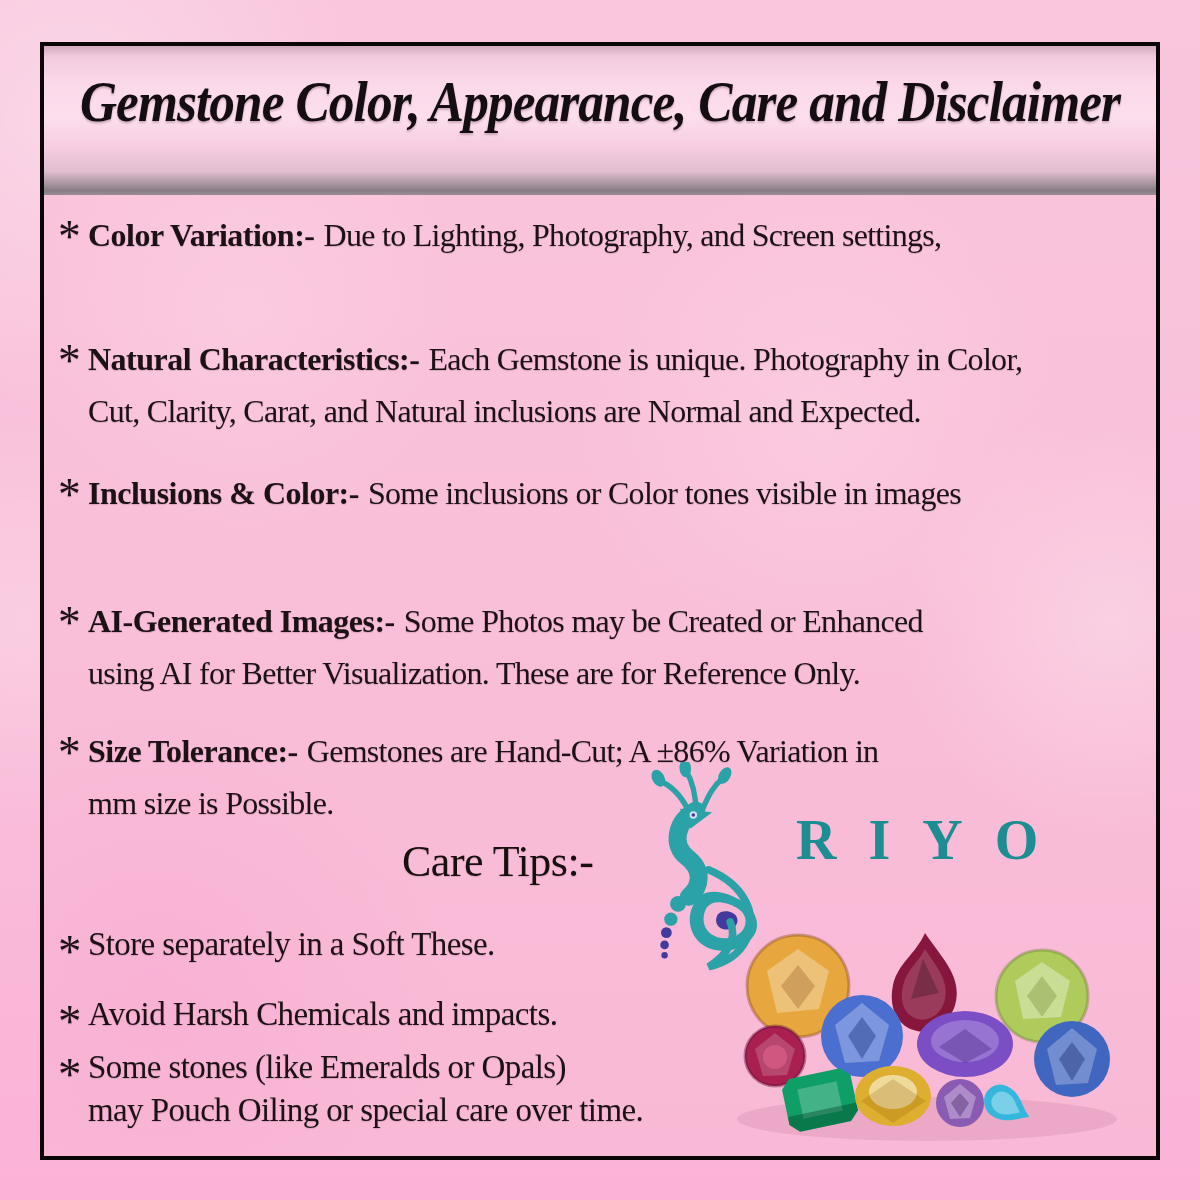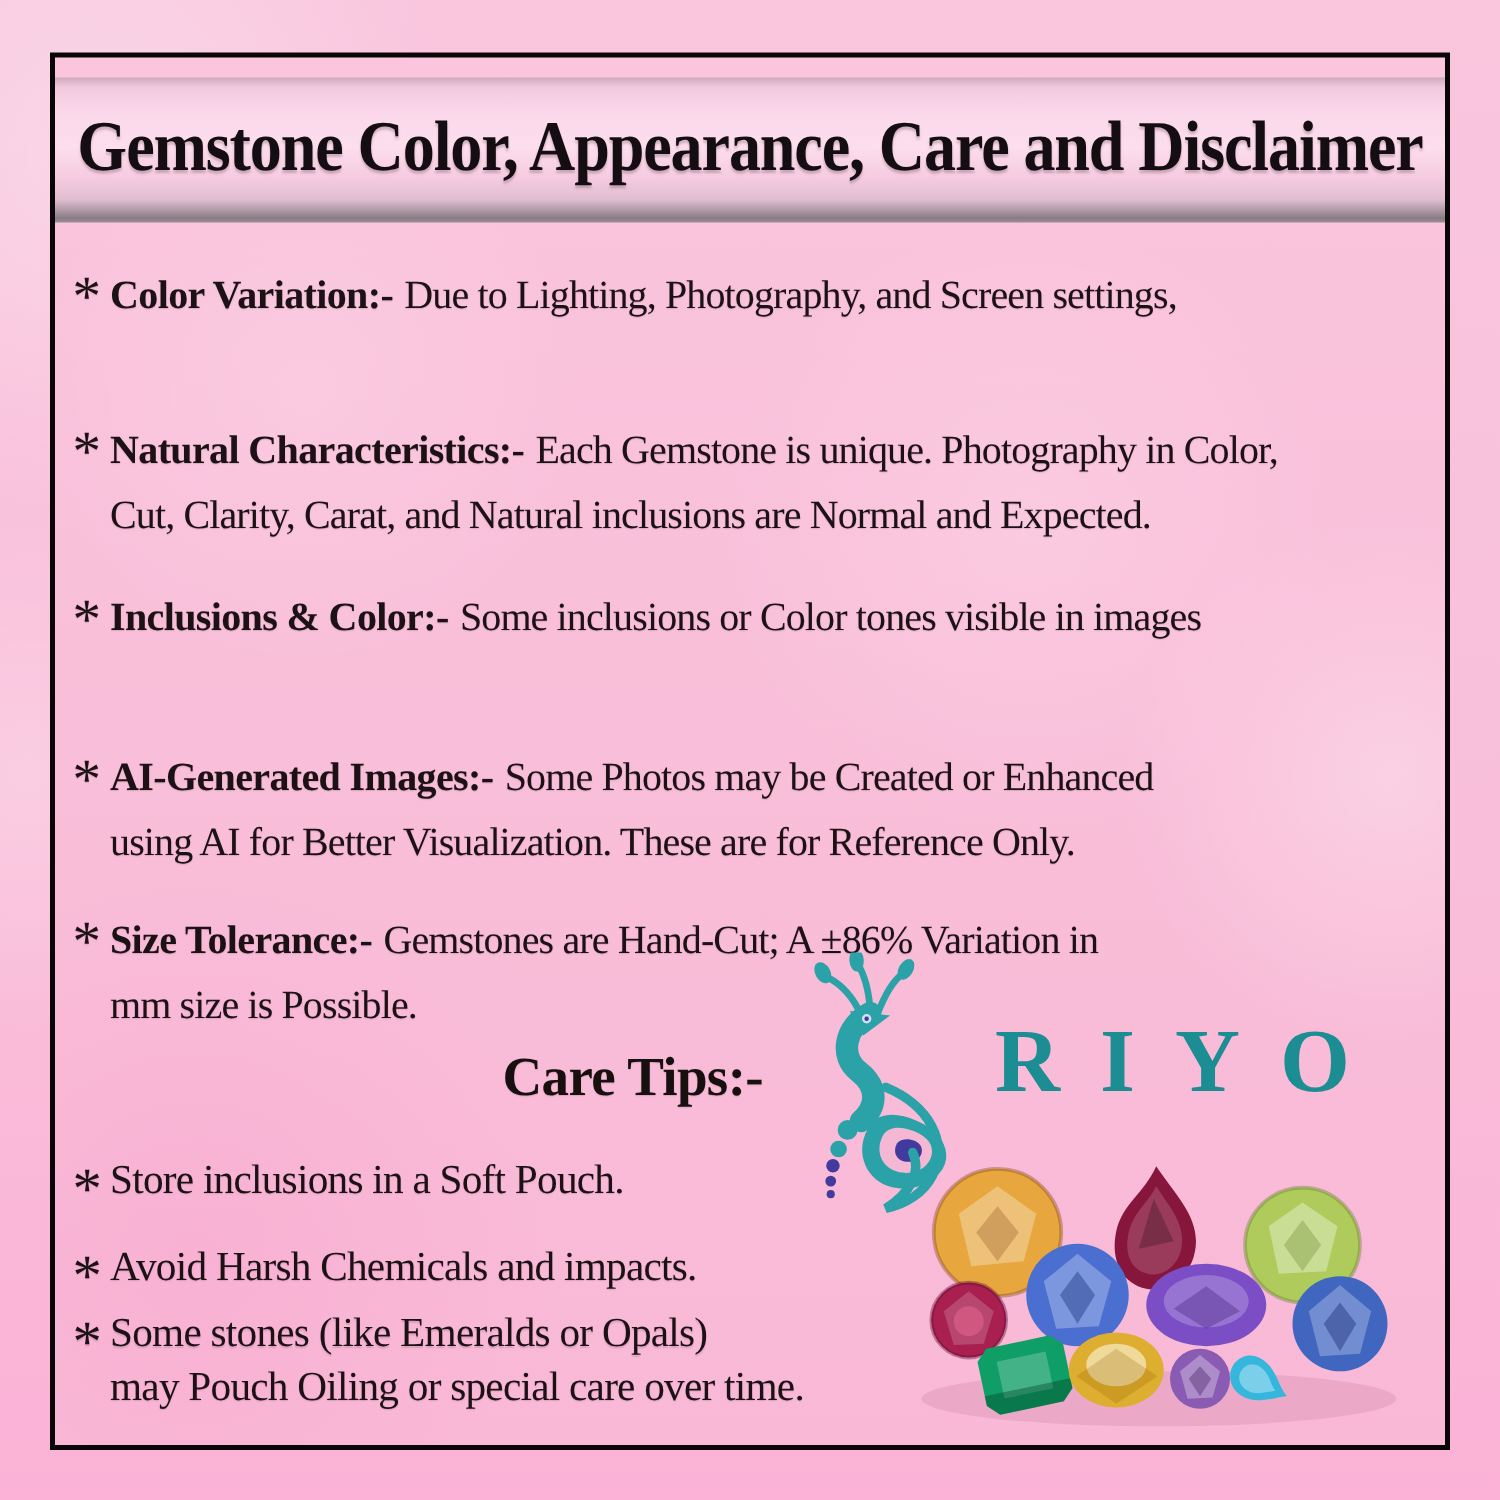"Gemstone Color, Appearance, Care and" .banner { font-style: none -> italic; height: 116px -> 149px; top: 16px -> 0 }
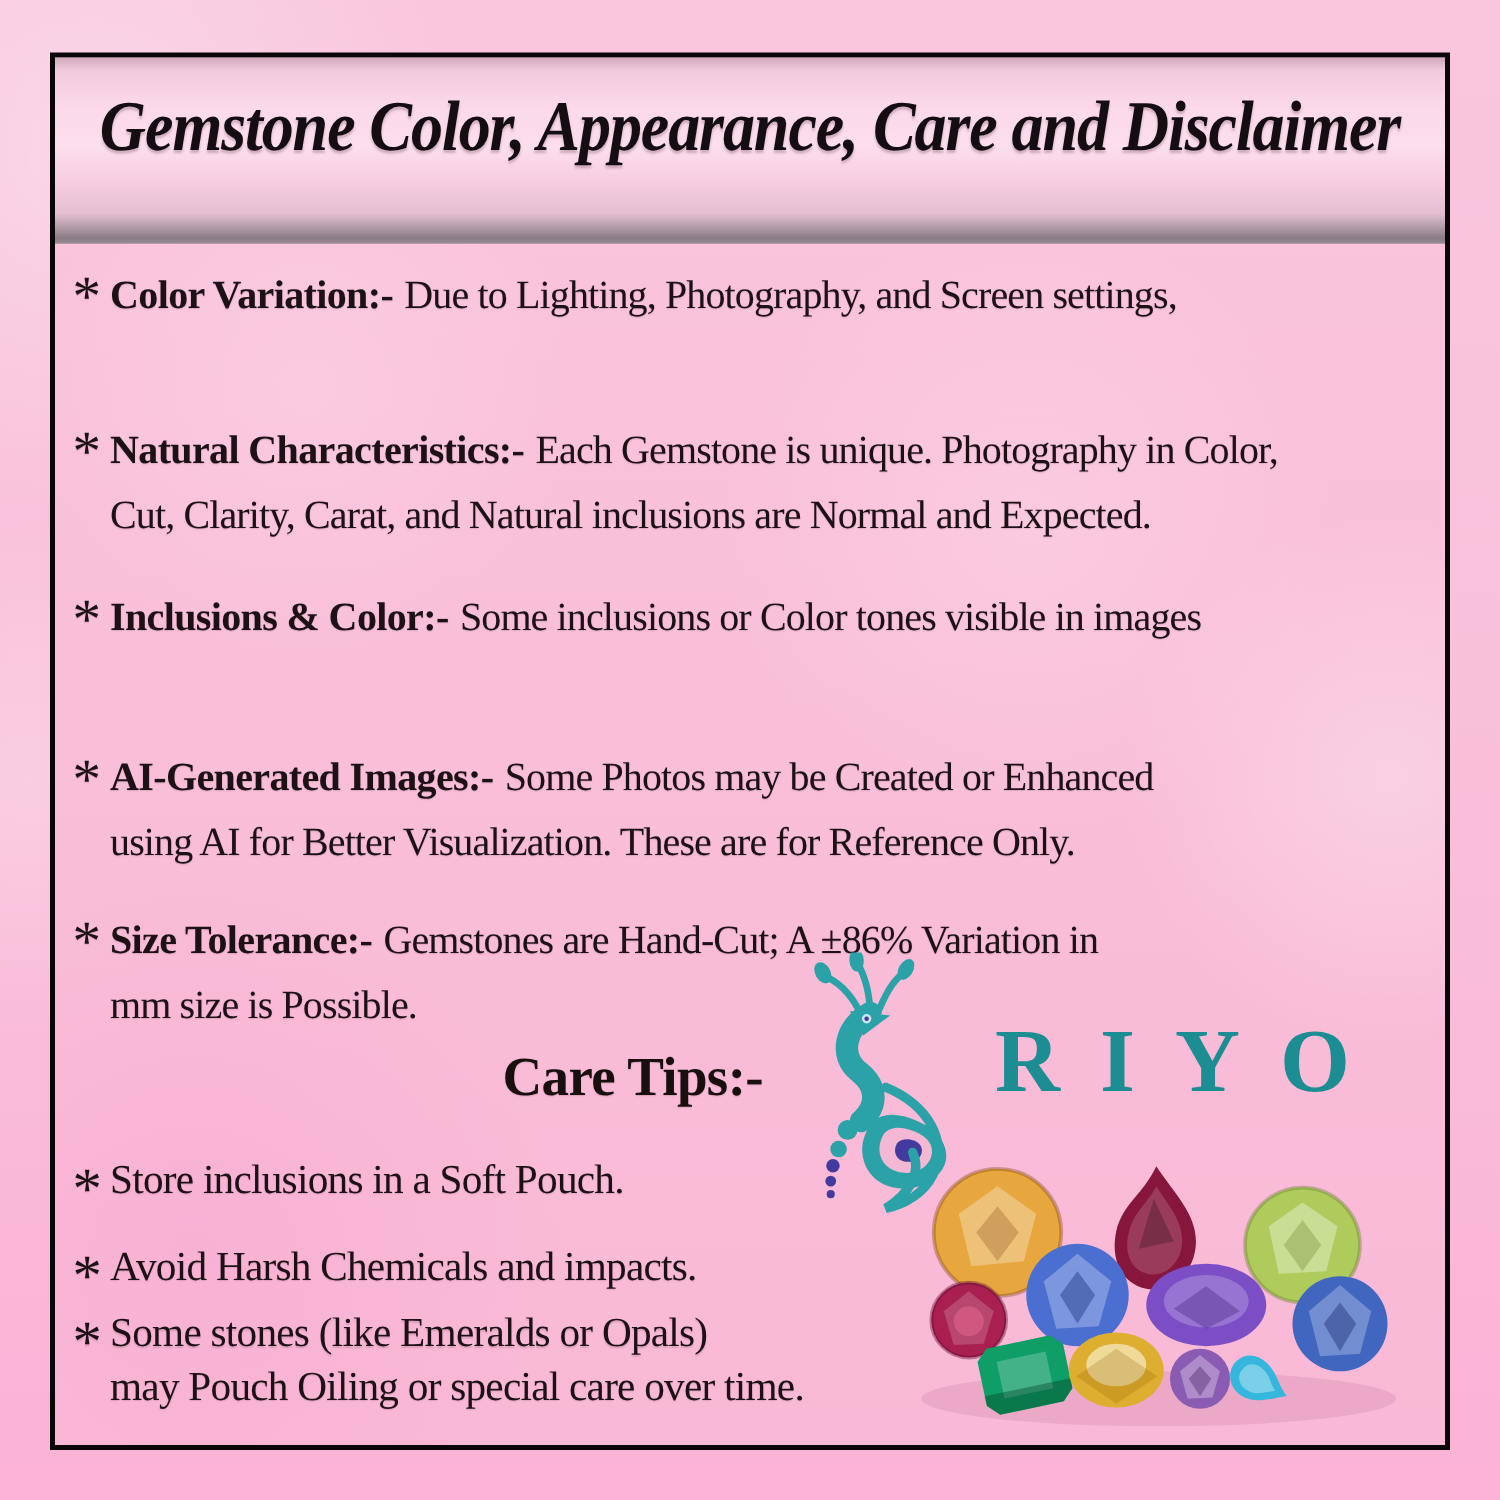"Care Tips:-" .care-heading { font-weight: bold -> normal }
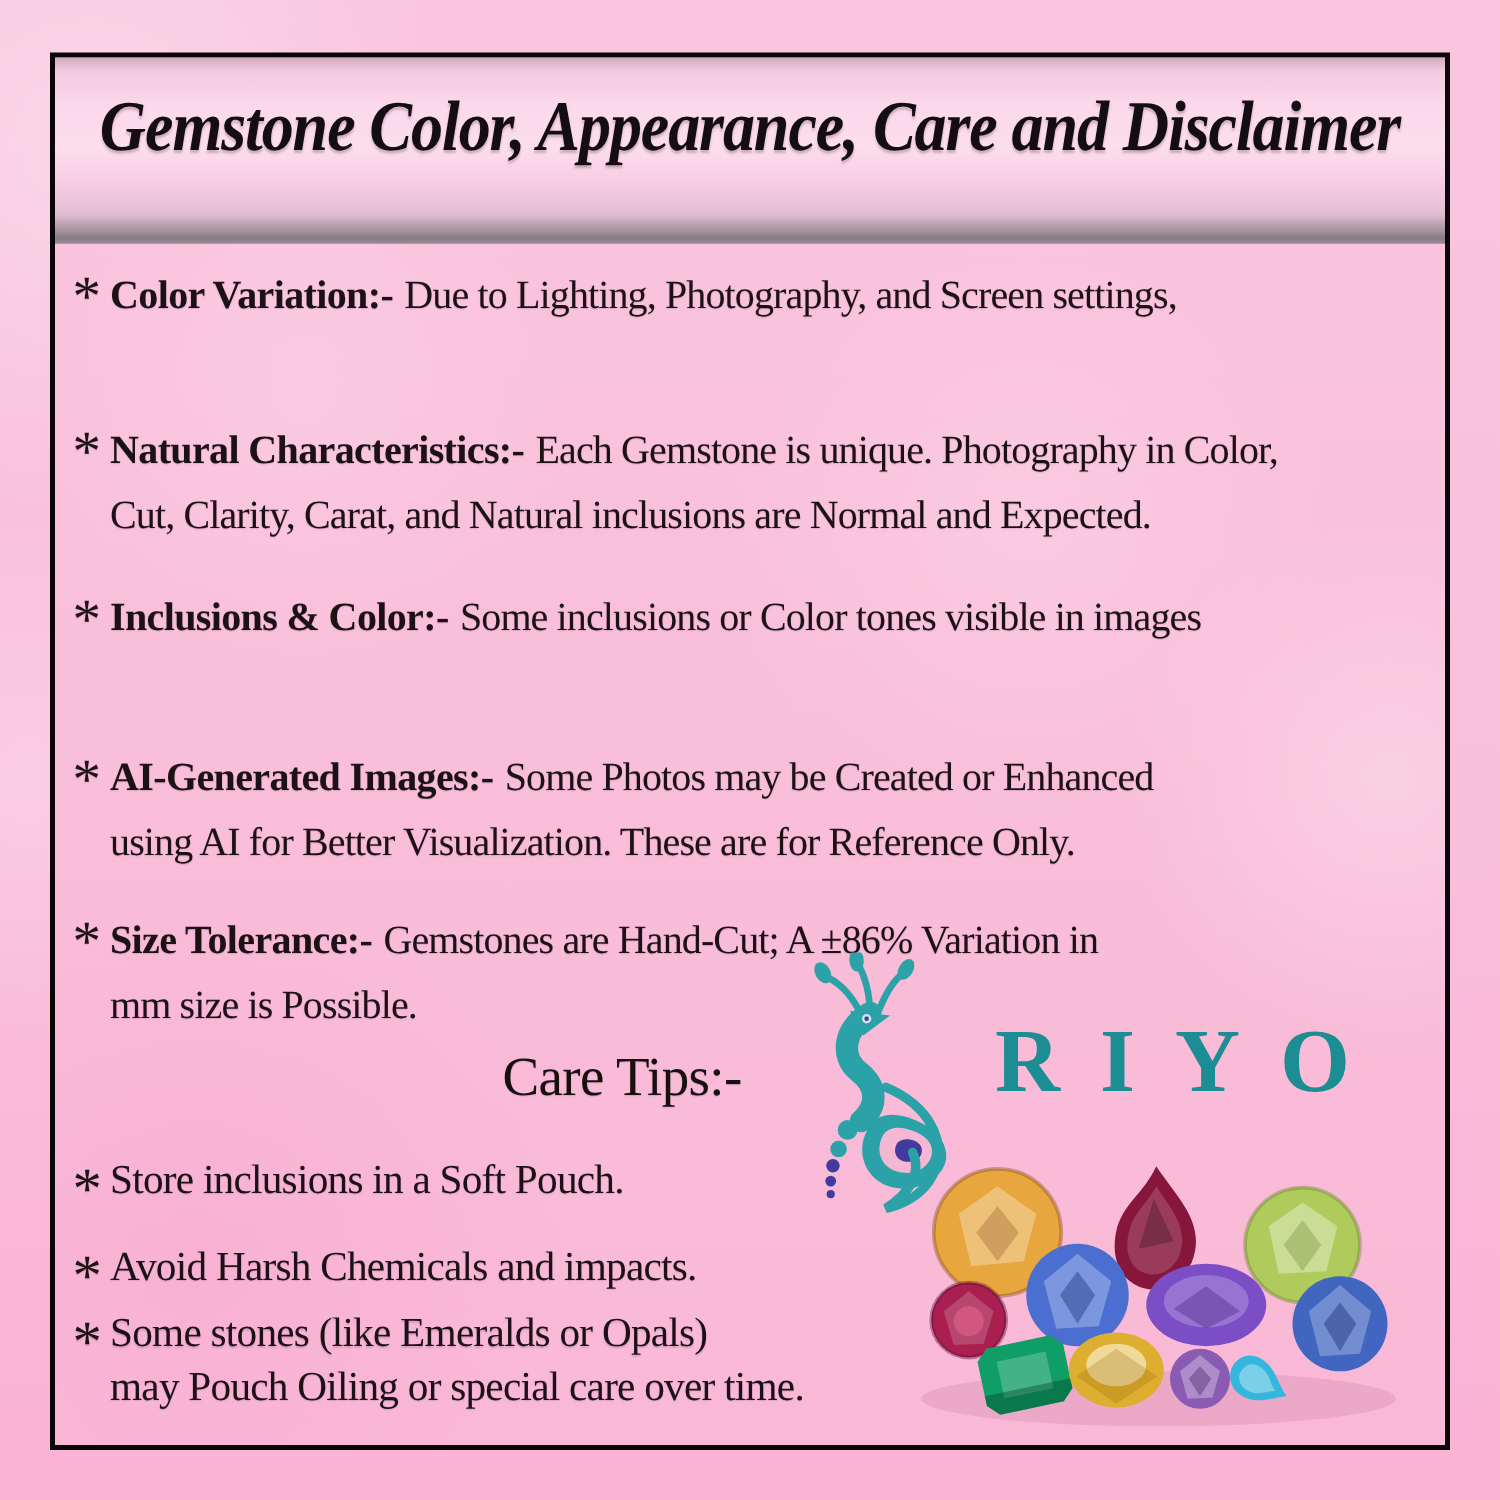"RIYO" .brand-name { font-size: 72px -> 56px }
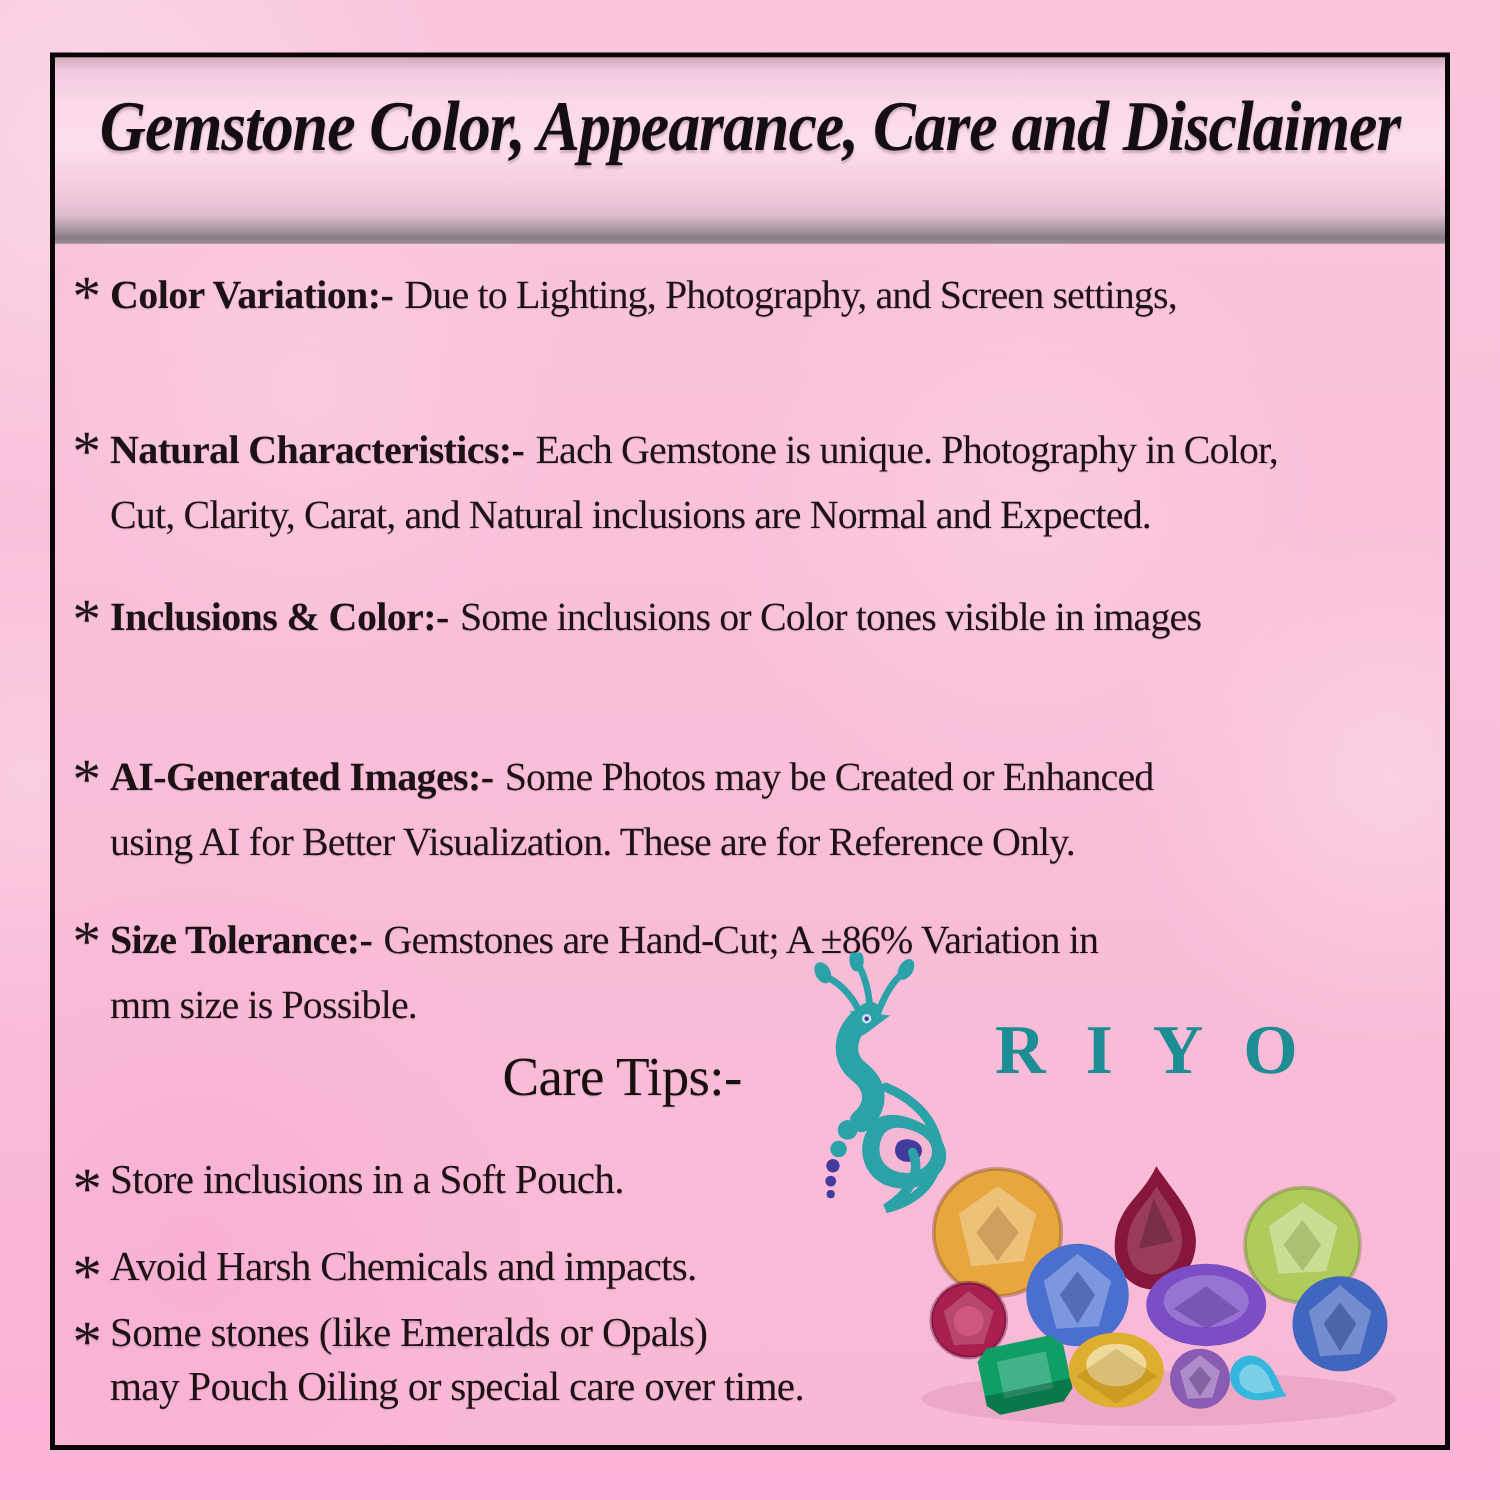"Store inclusions in a Soft" span { text: inclusions in a Soft Pouch -> separately in a Soft These }
